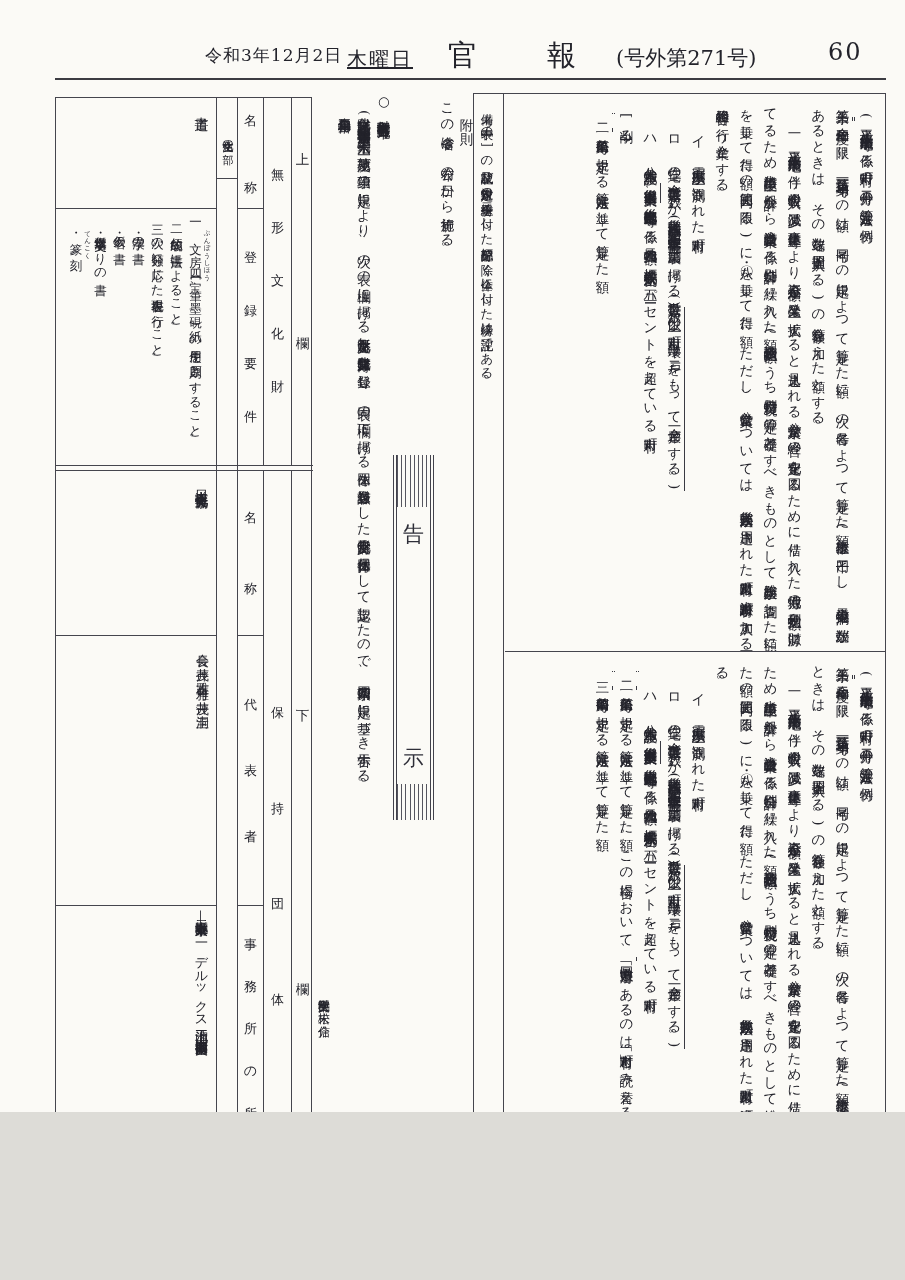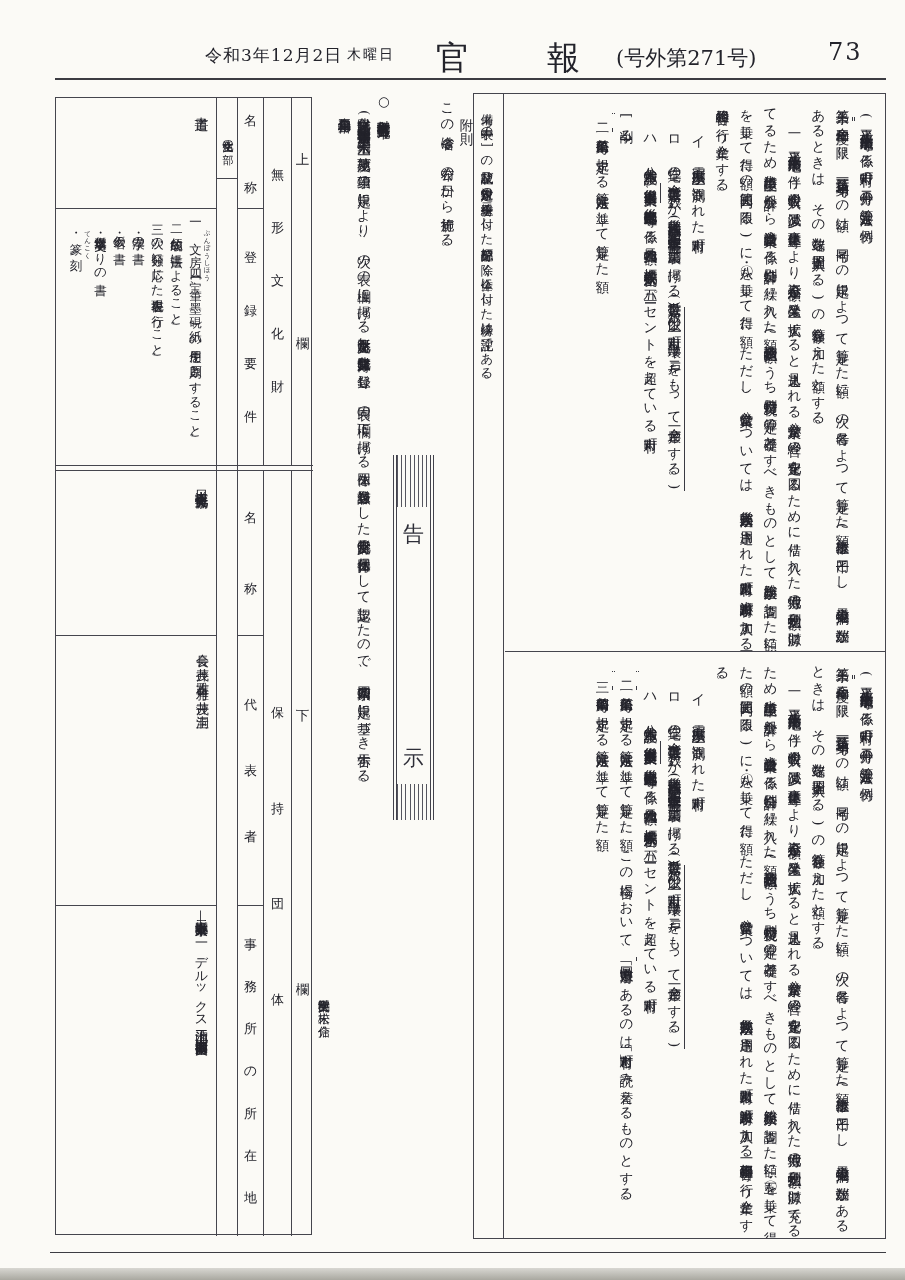"令和3年12月2日" #page { height: 1280px -> 1112px }
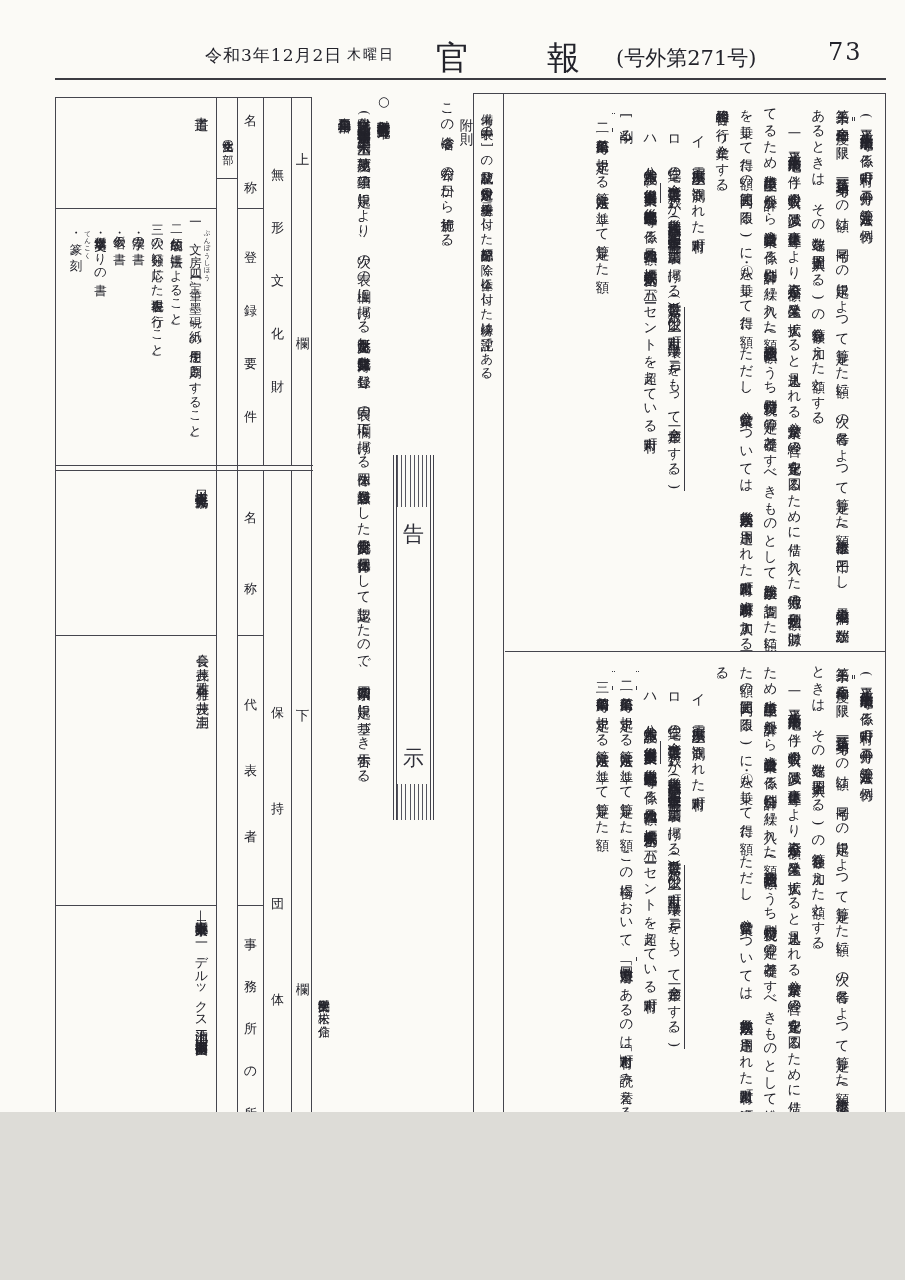"木曜日" #hdr-week { font-size: 14px -> 20px; text-decoration: none -> underline }
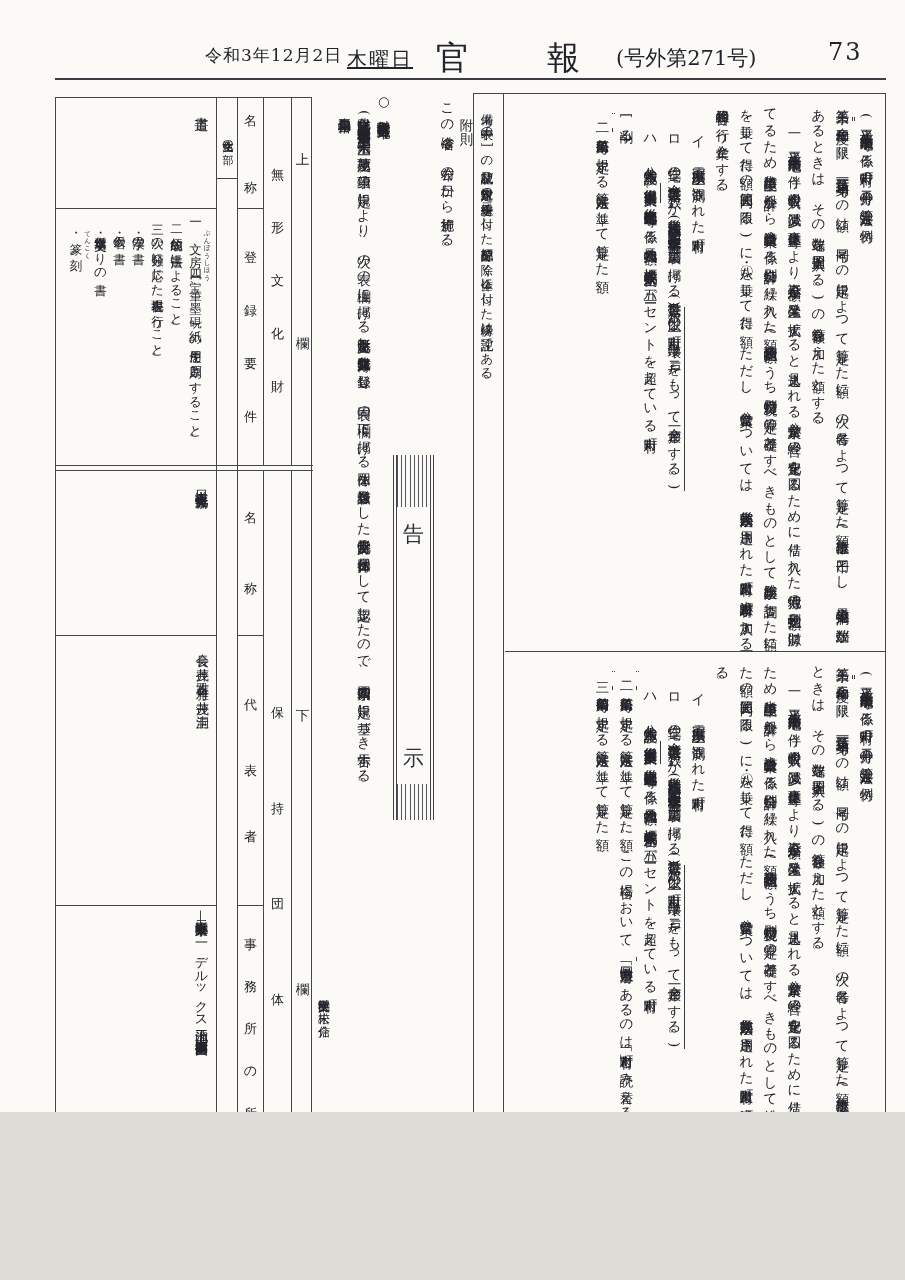"官 報" #hdr-title { font-size: 33px -> 29px; left: 436px -> 448px }
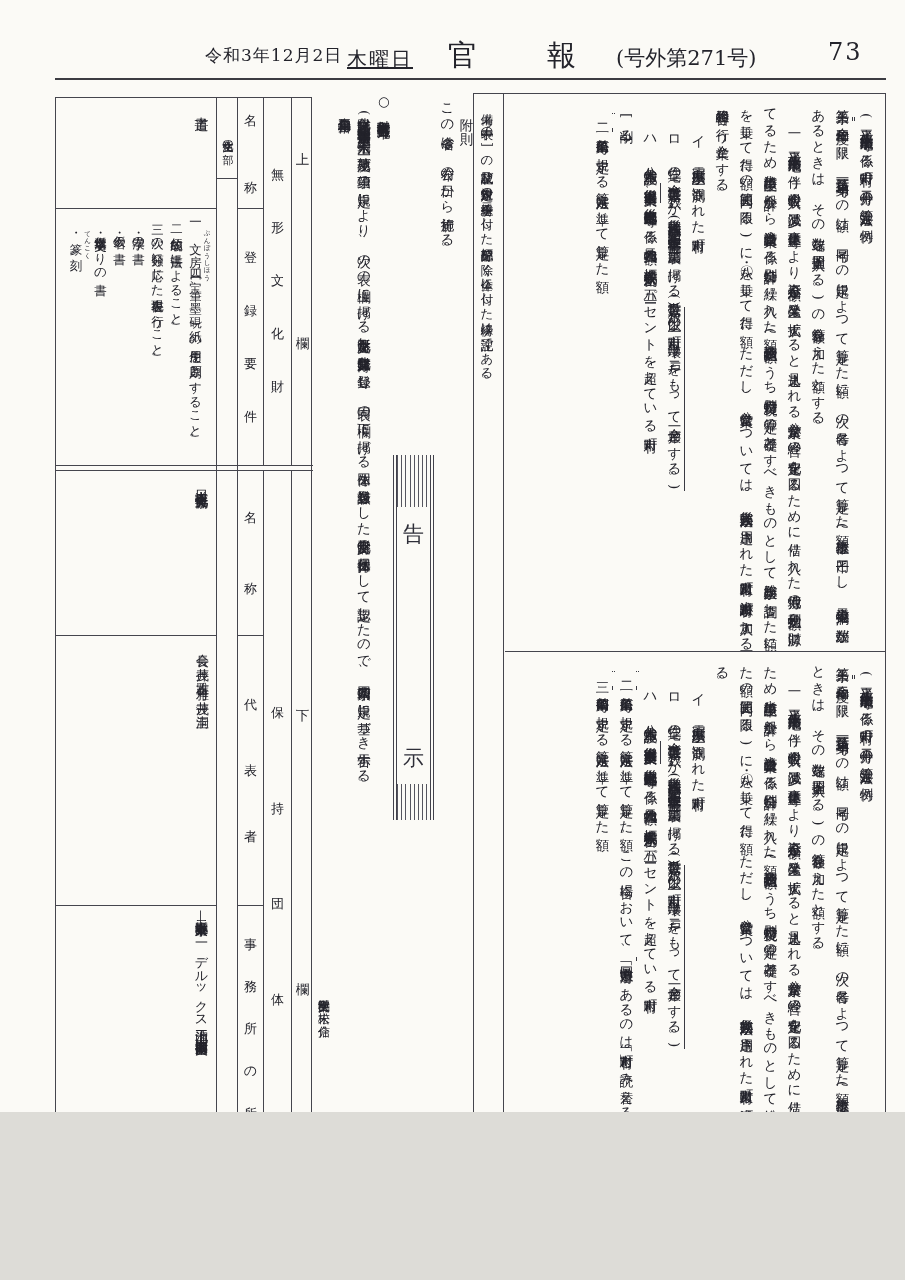"73" div.abs { text: 73 -> 60 }
